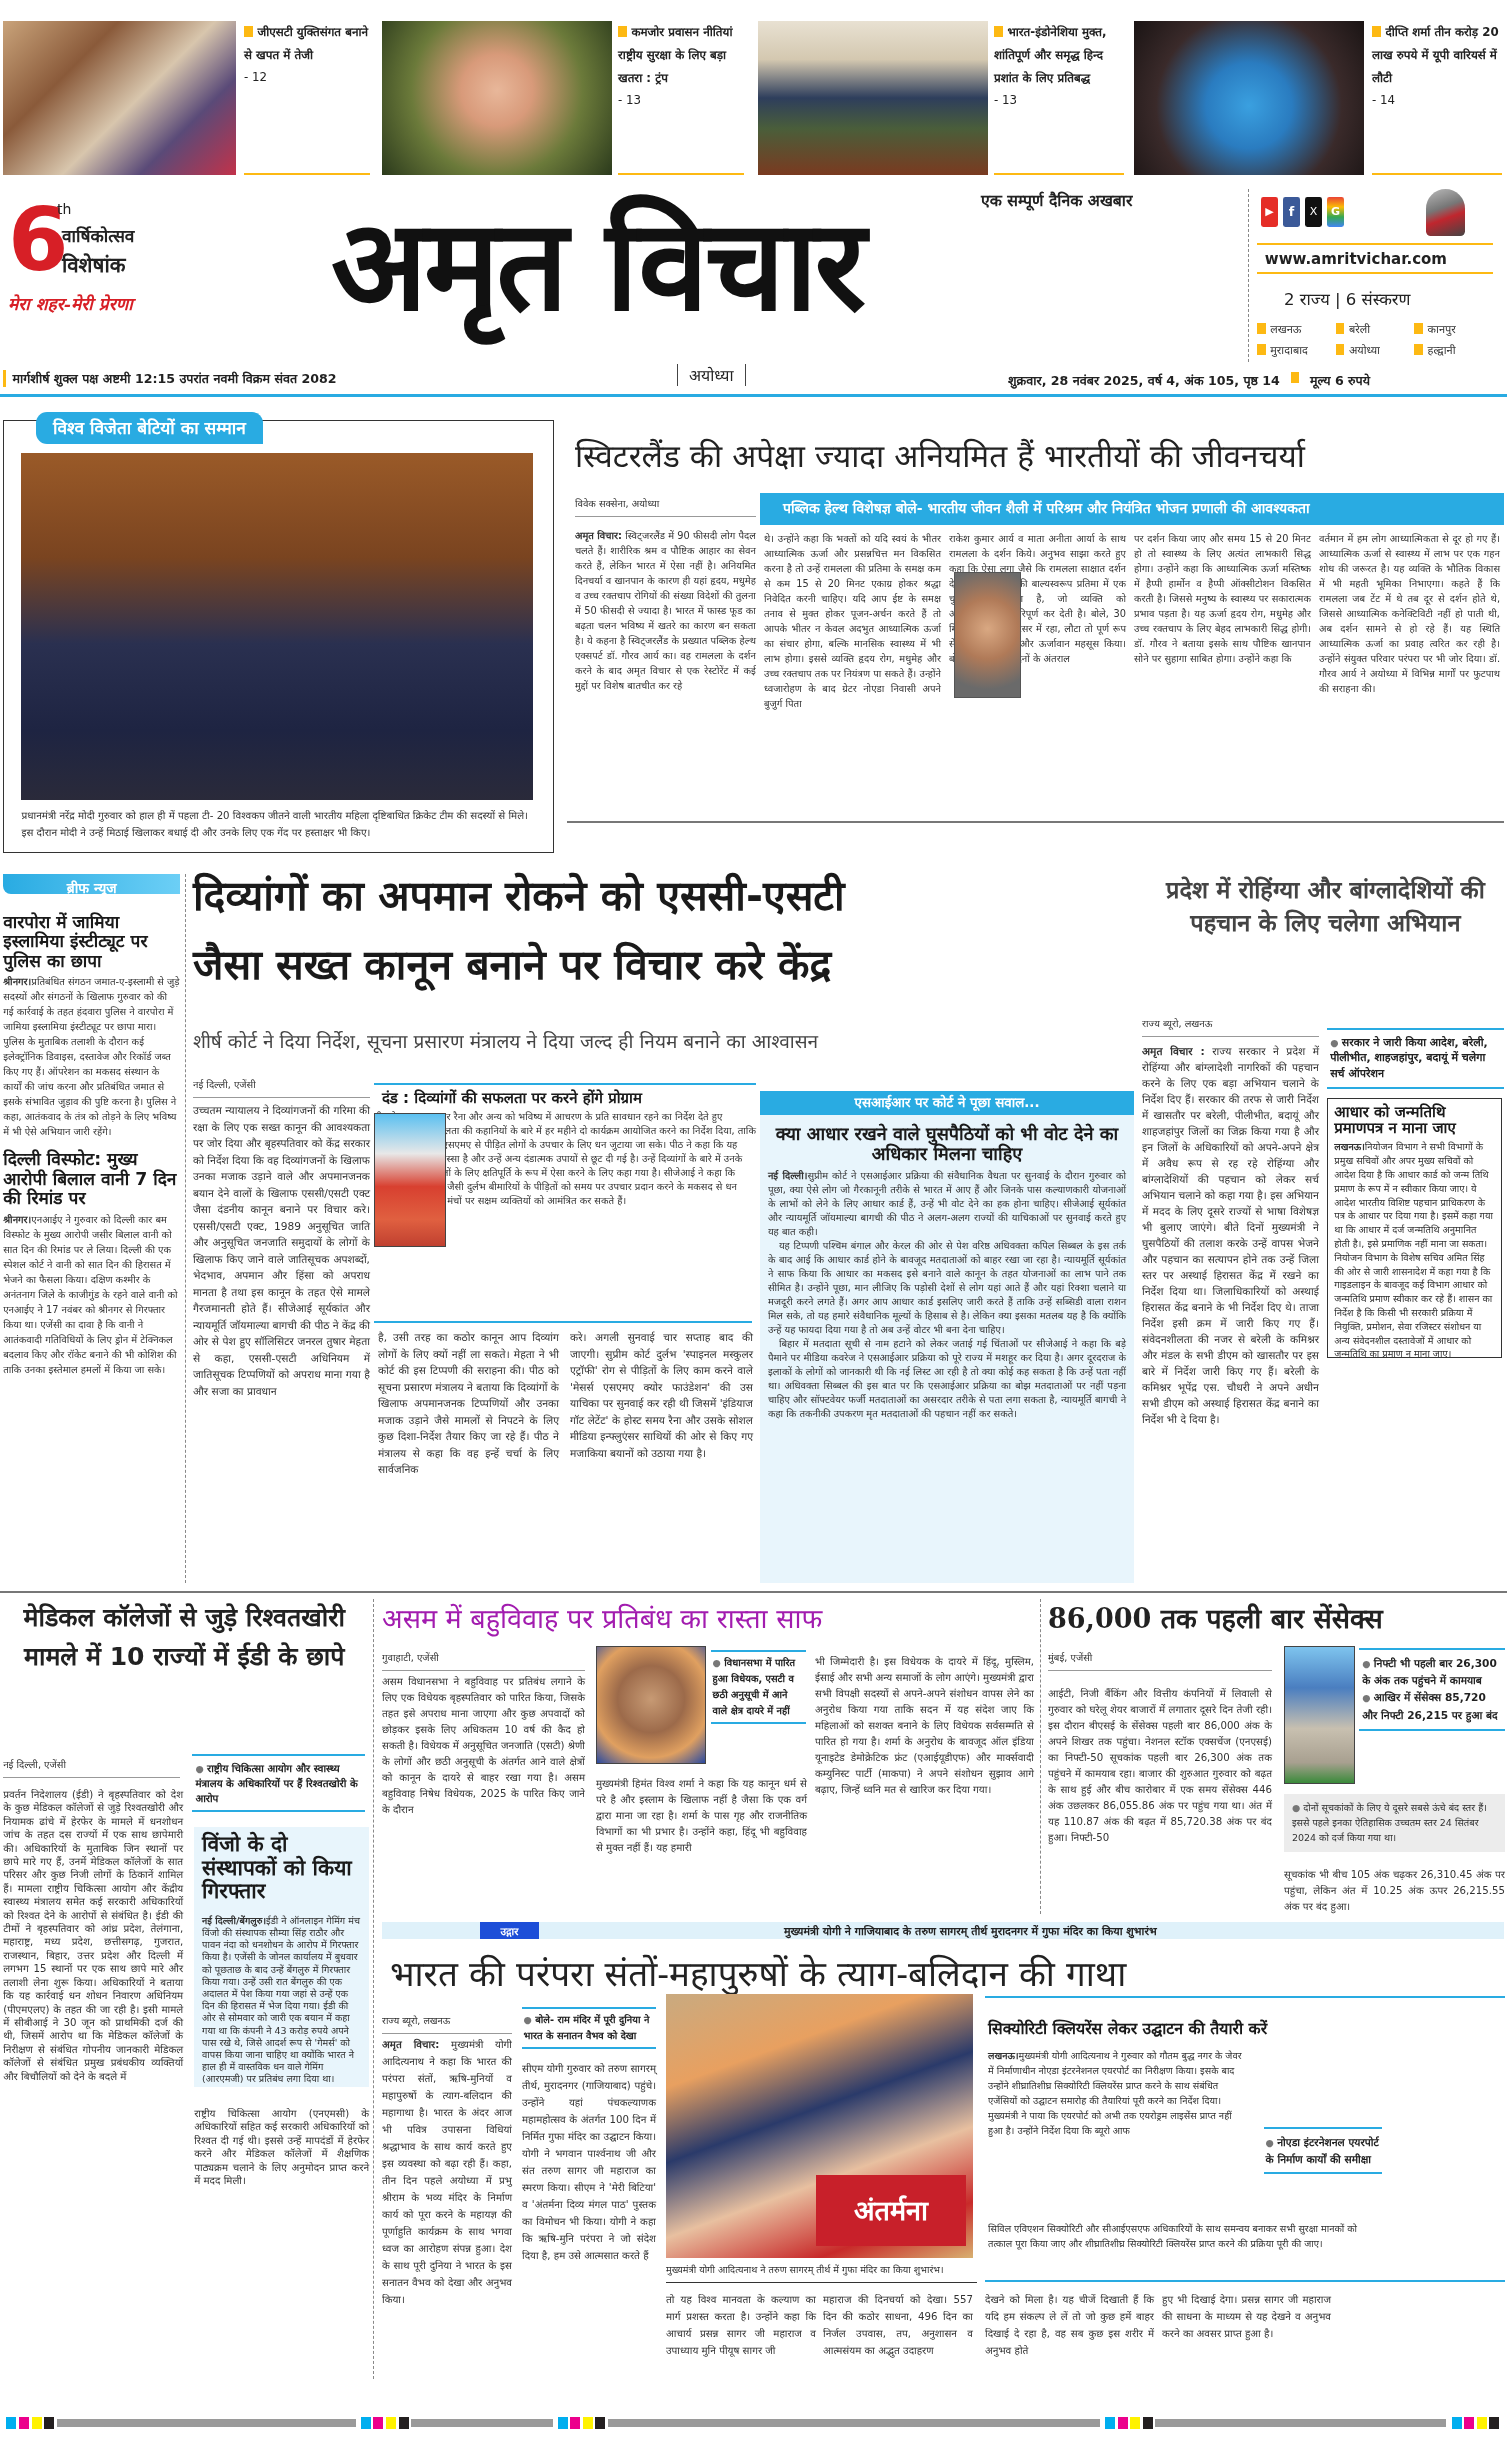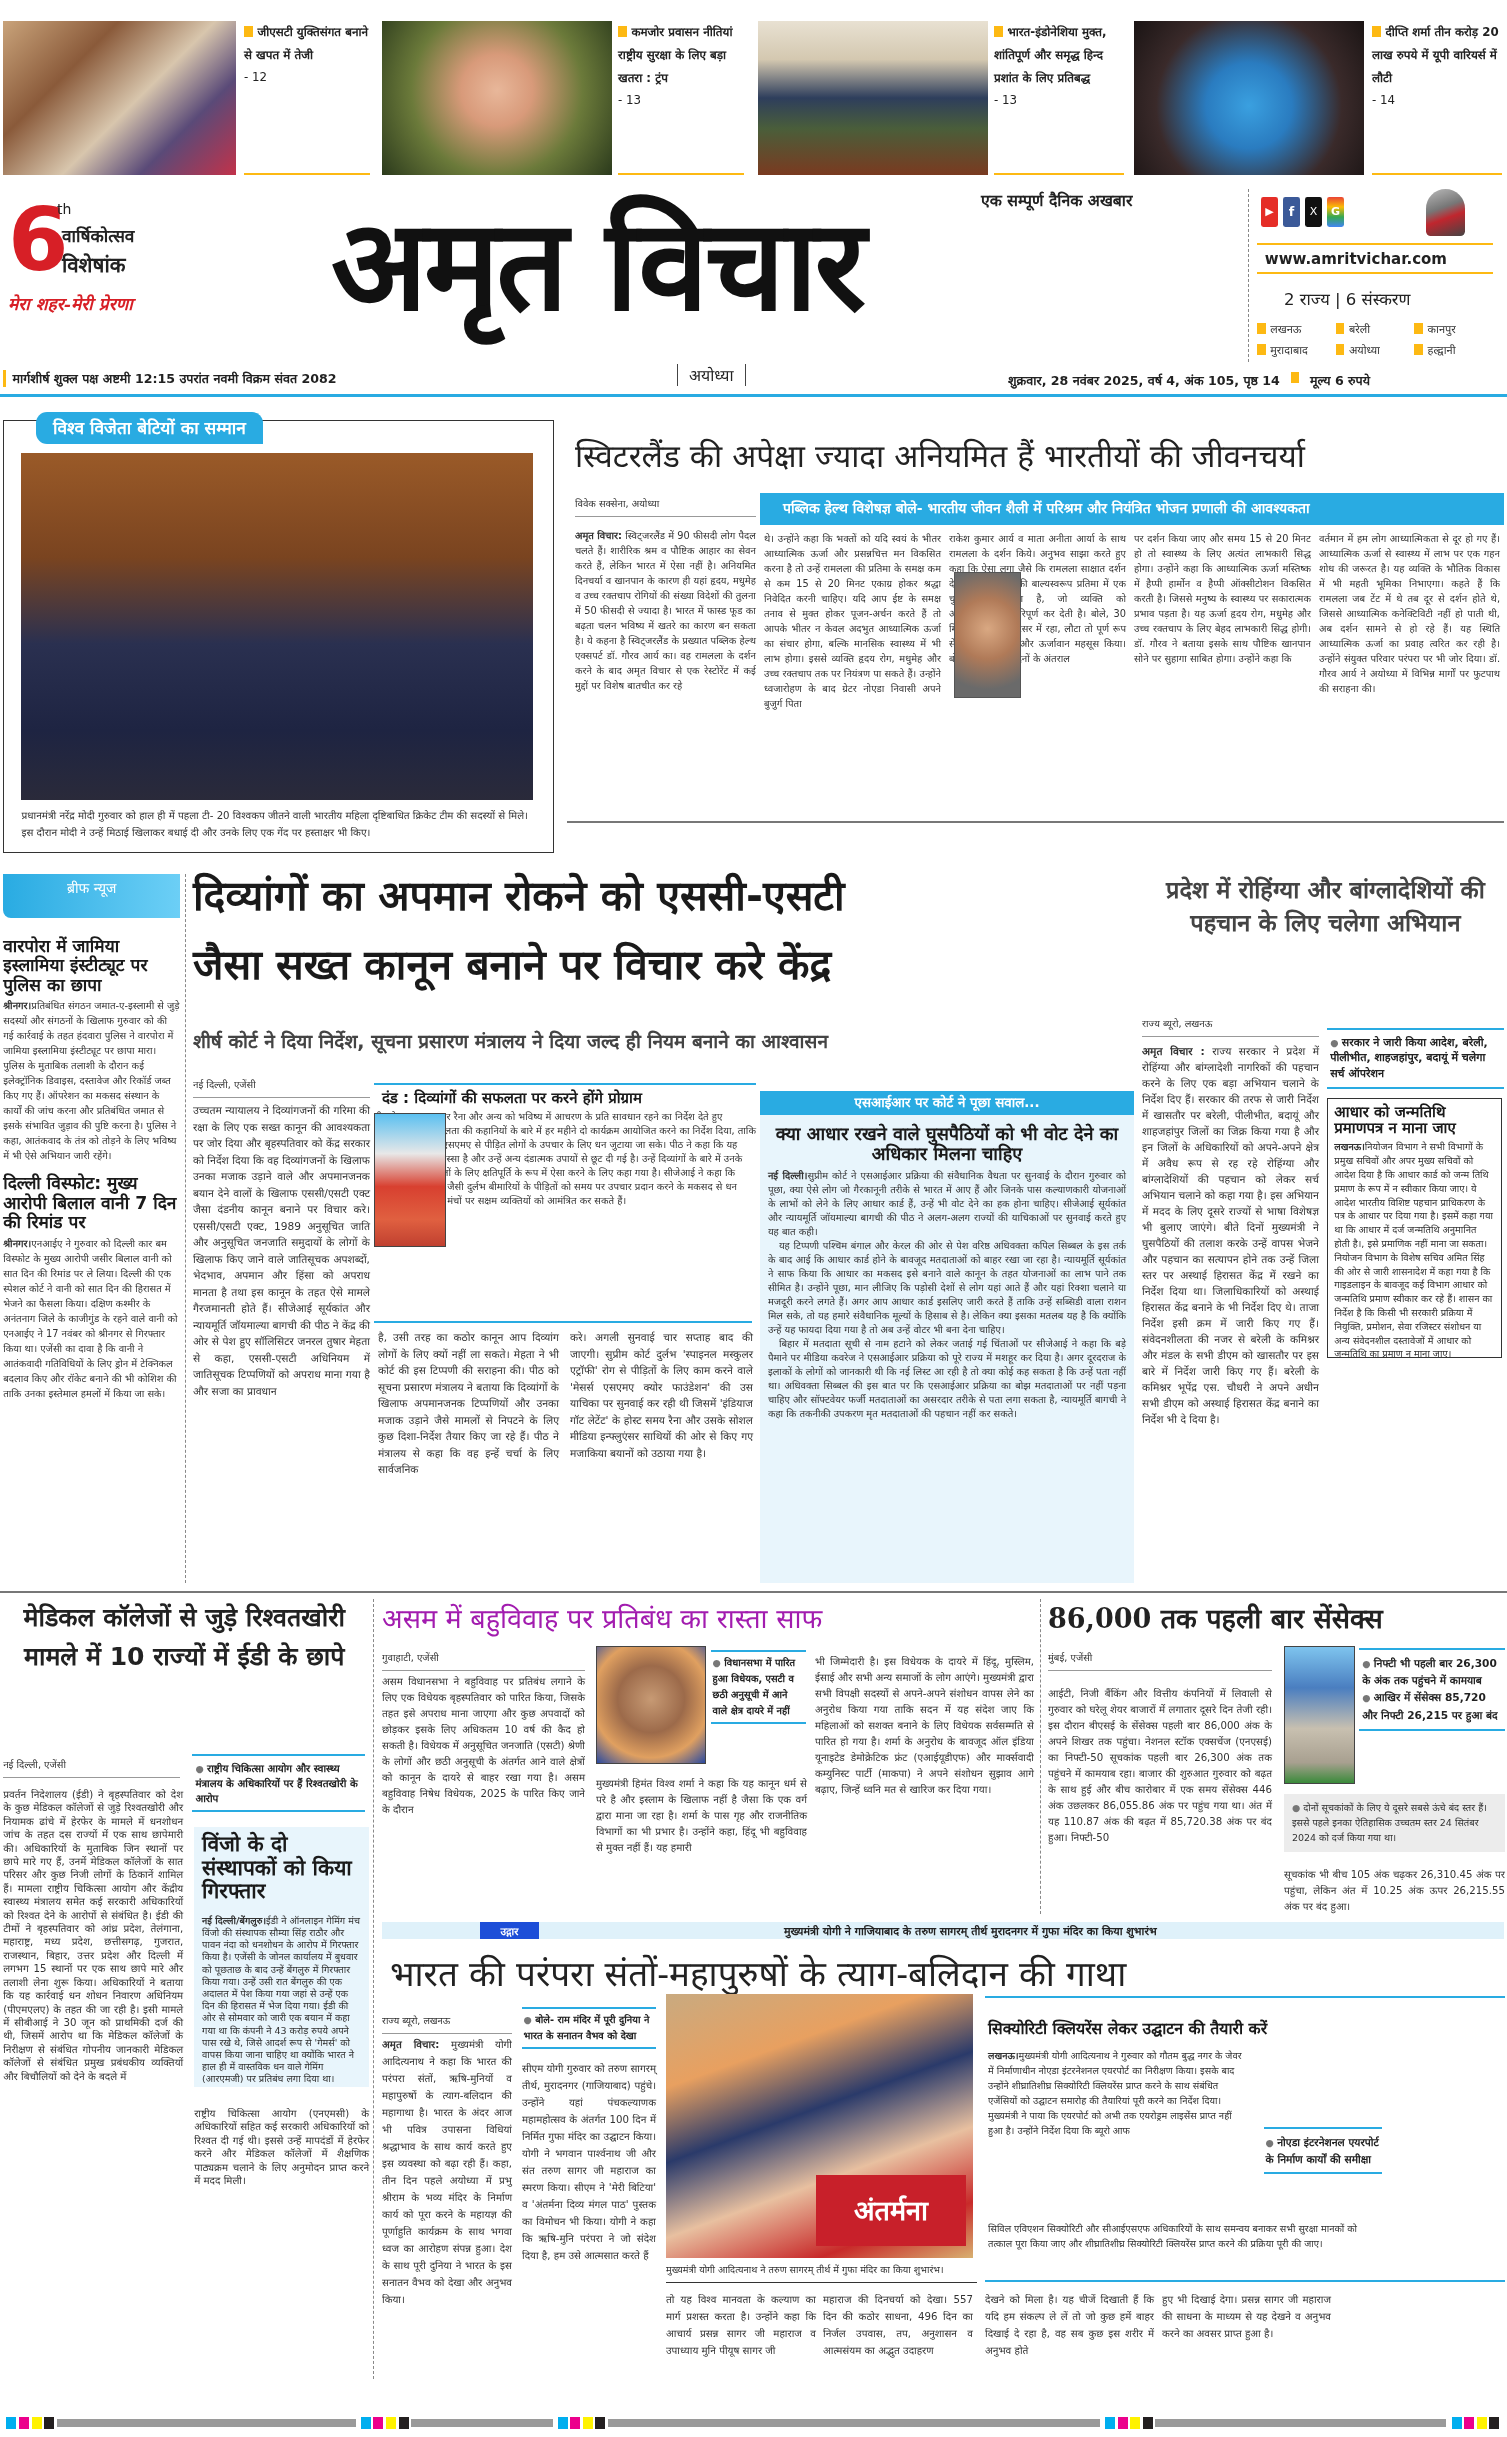"ब्रीफ न्यूज" div { font-weight: normal -> bold; height: 44px -> 20px }
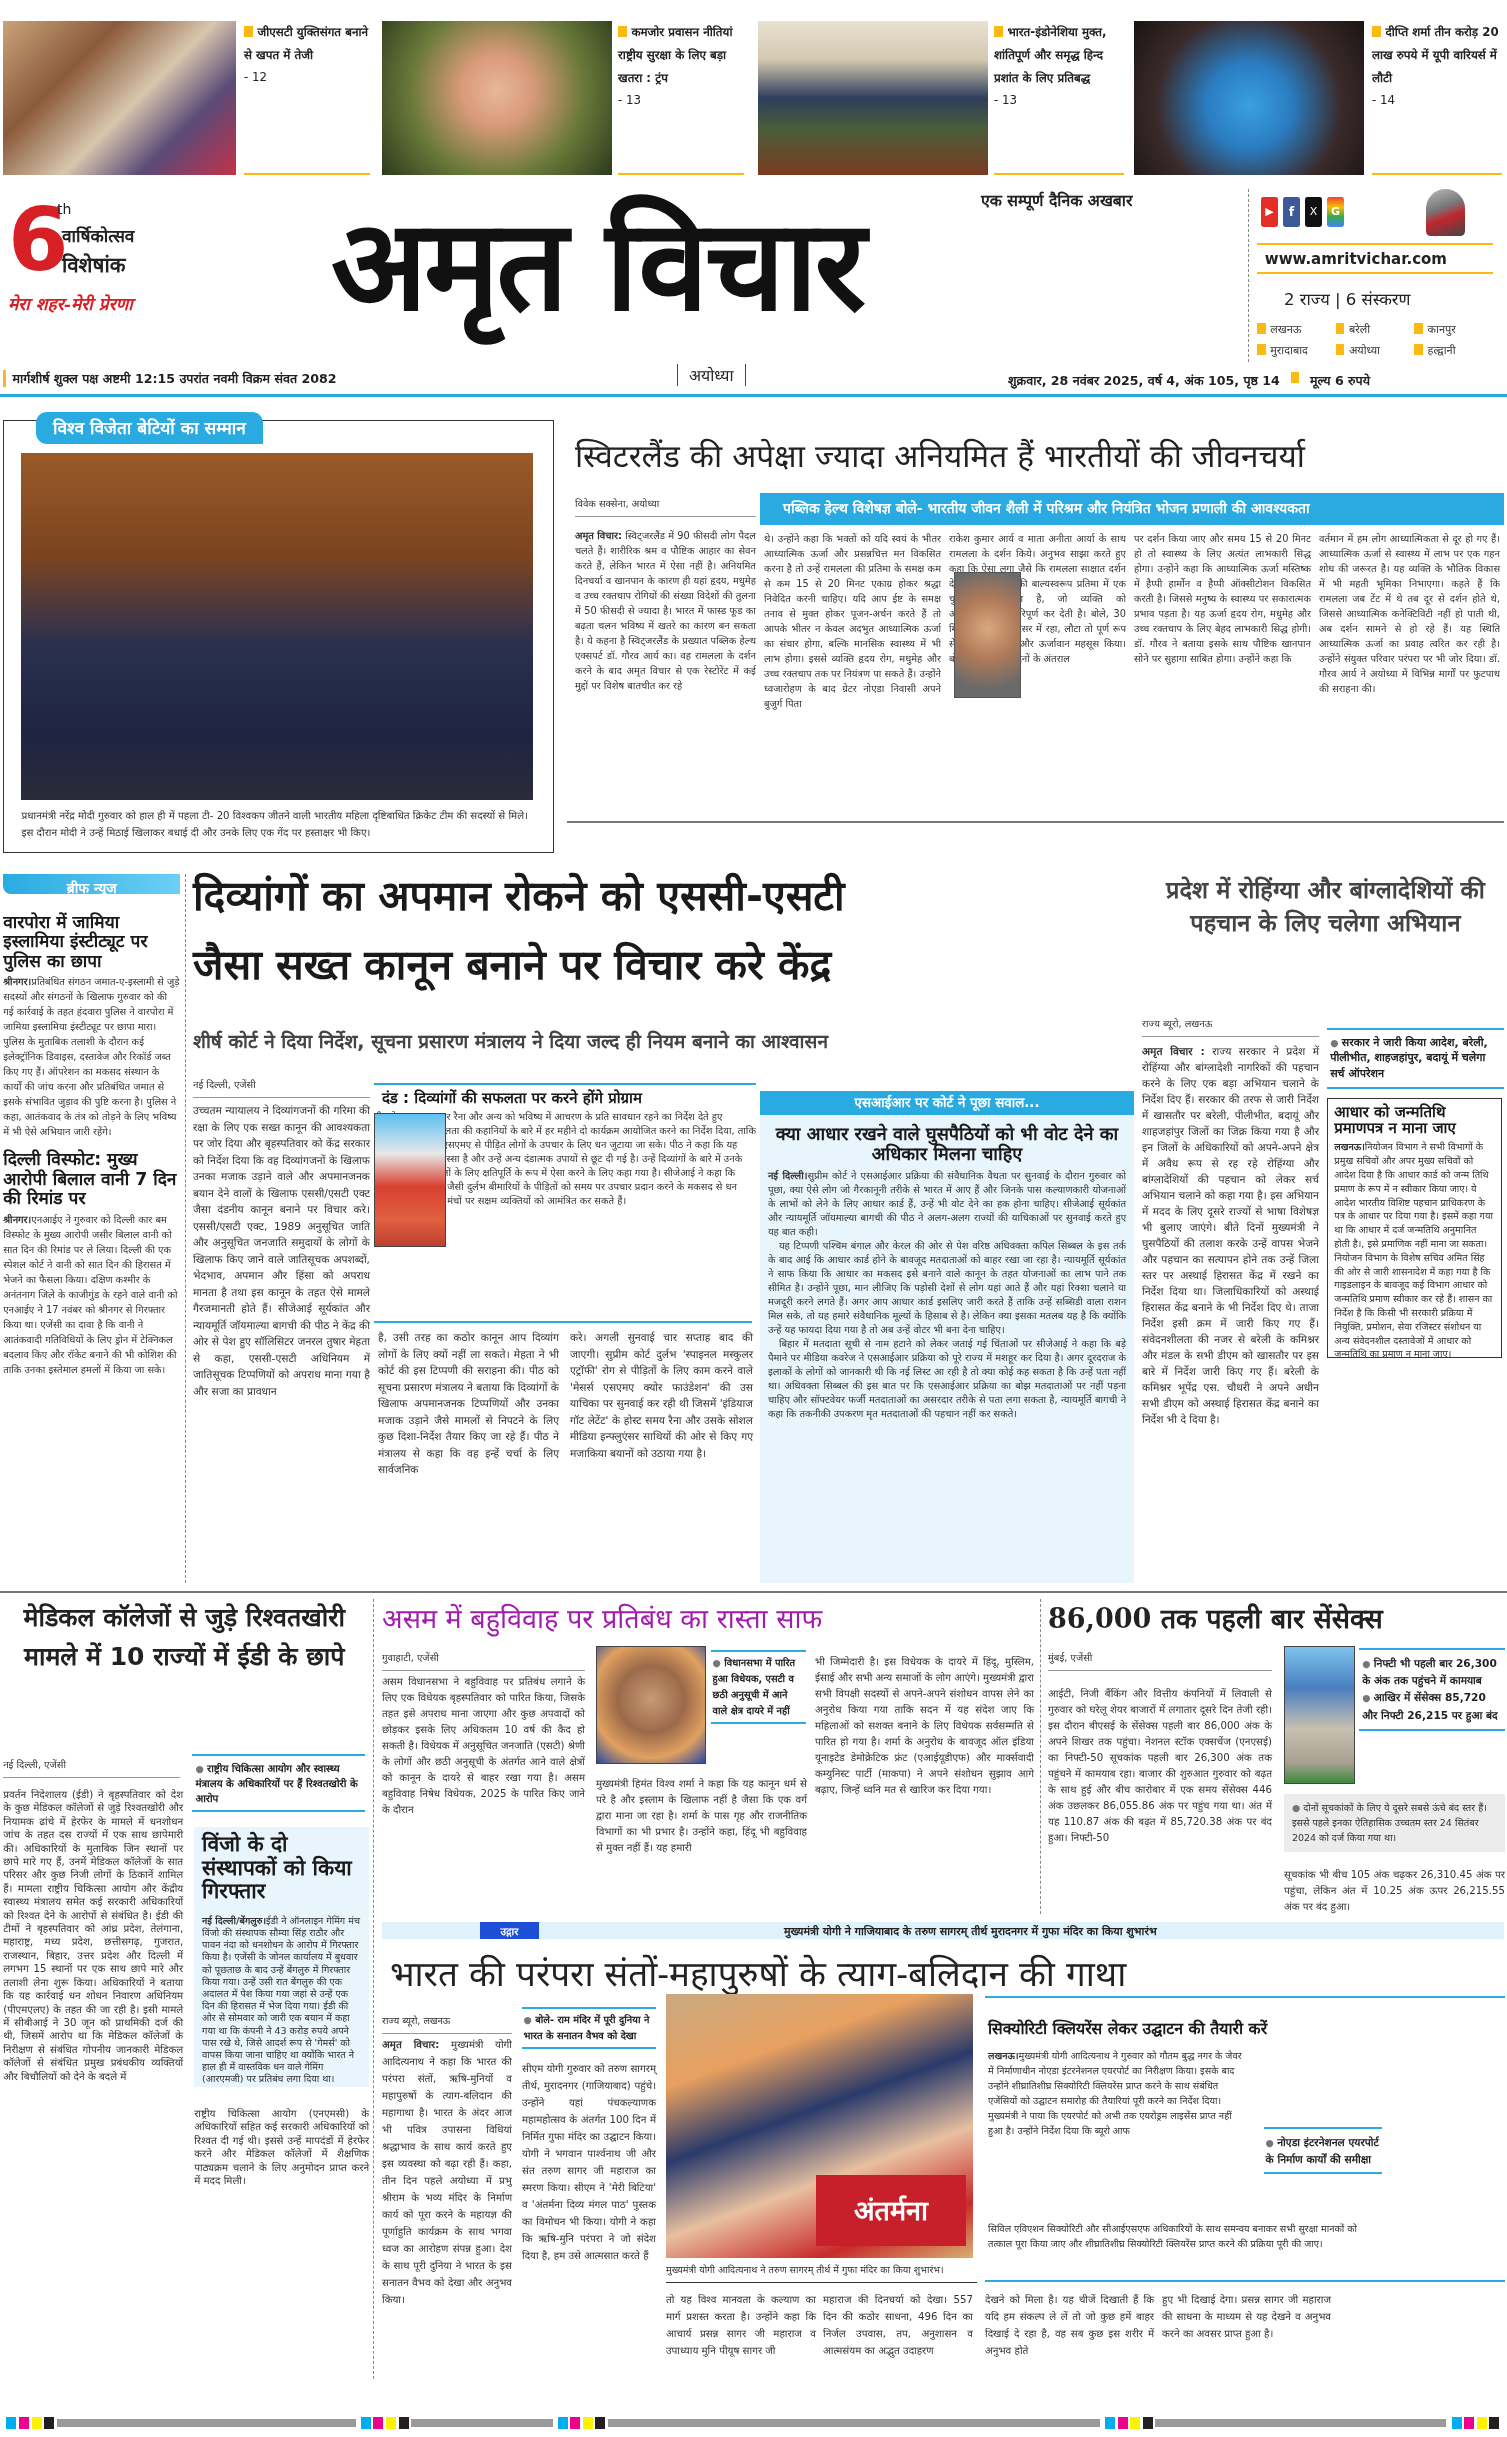"शीर्ष कोर्ट ने दिया निर्देश," div.abs { font-weight: bold -> normal }
